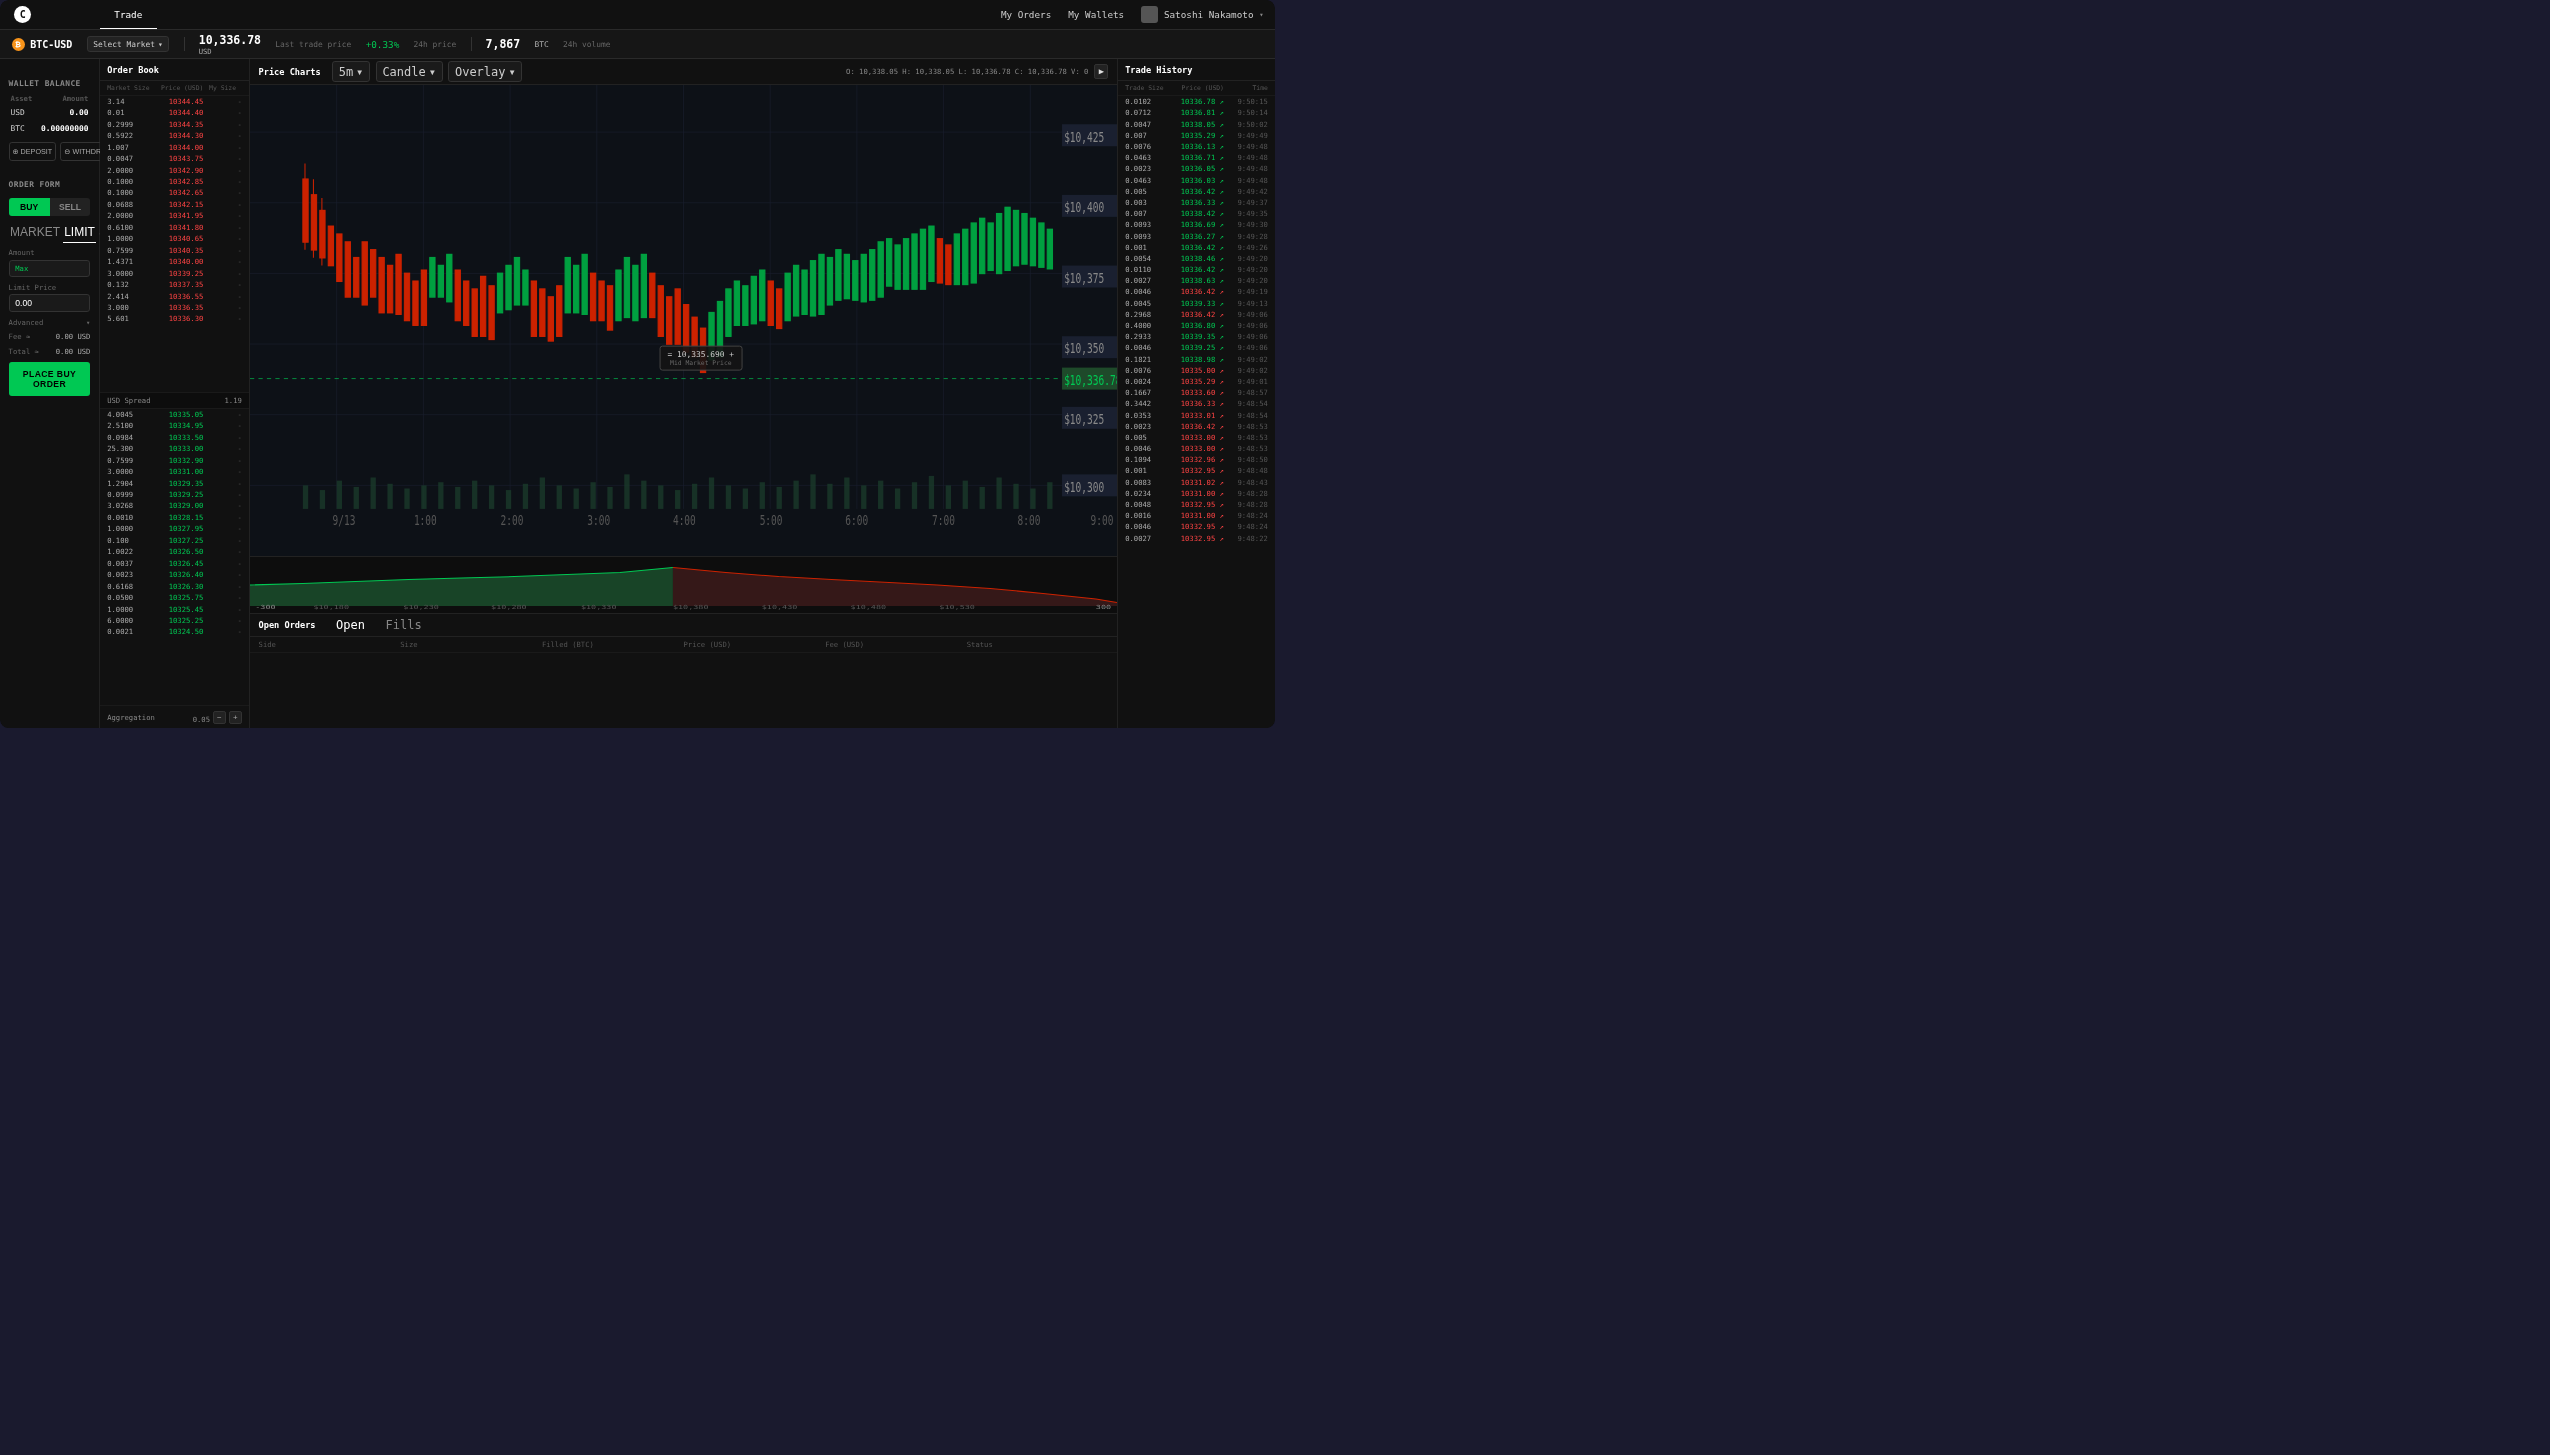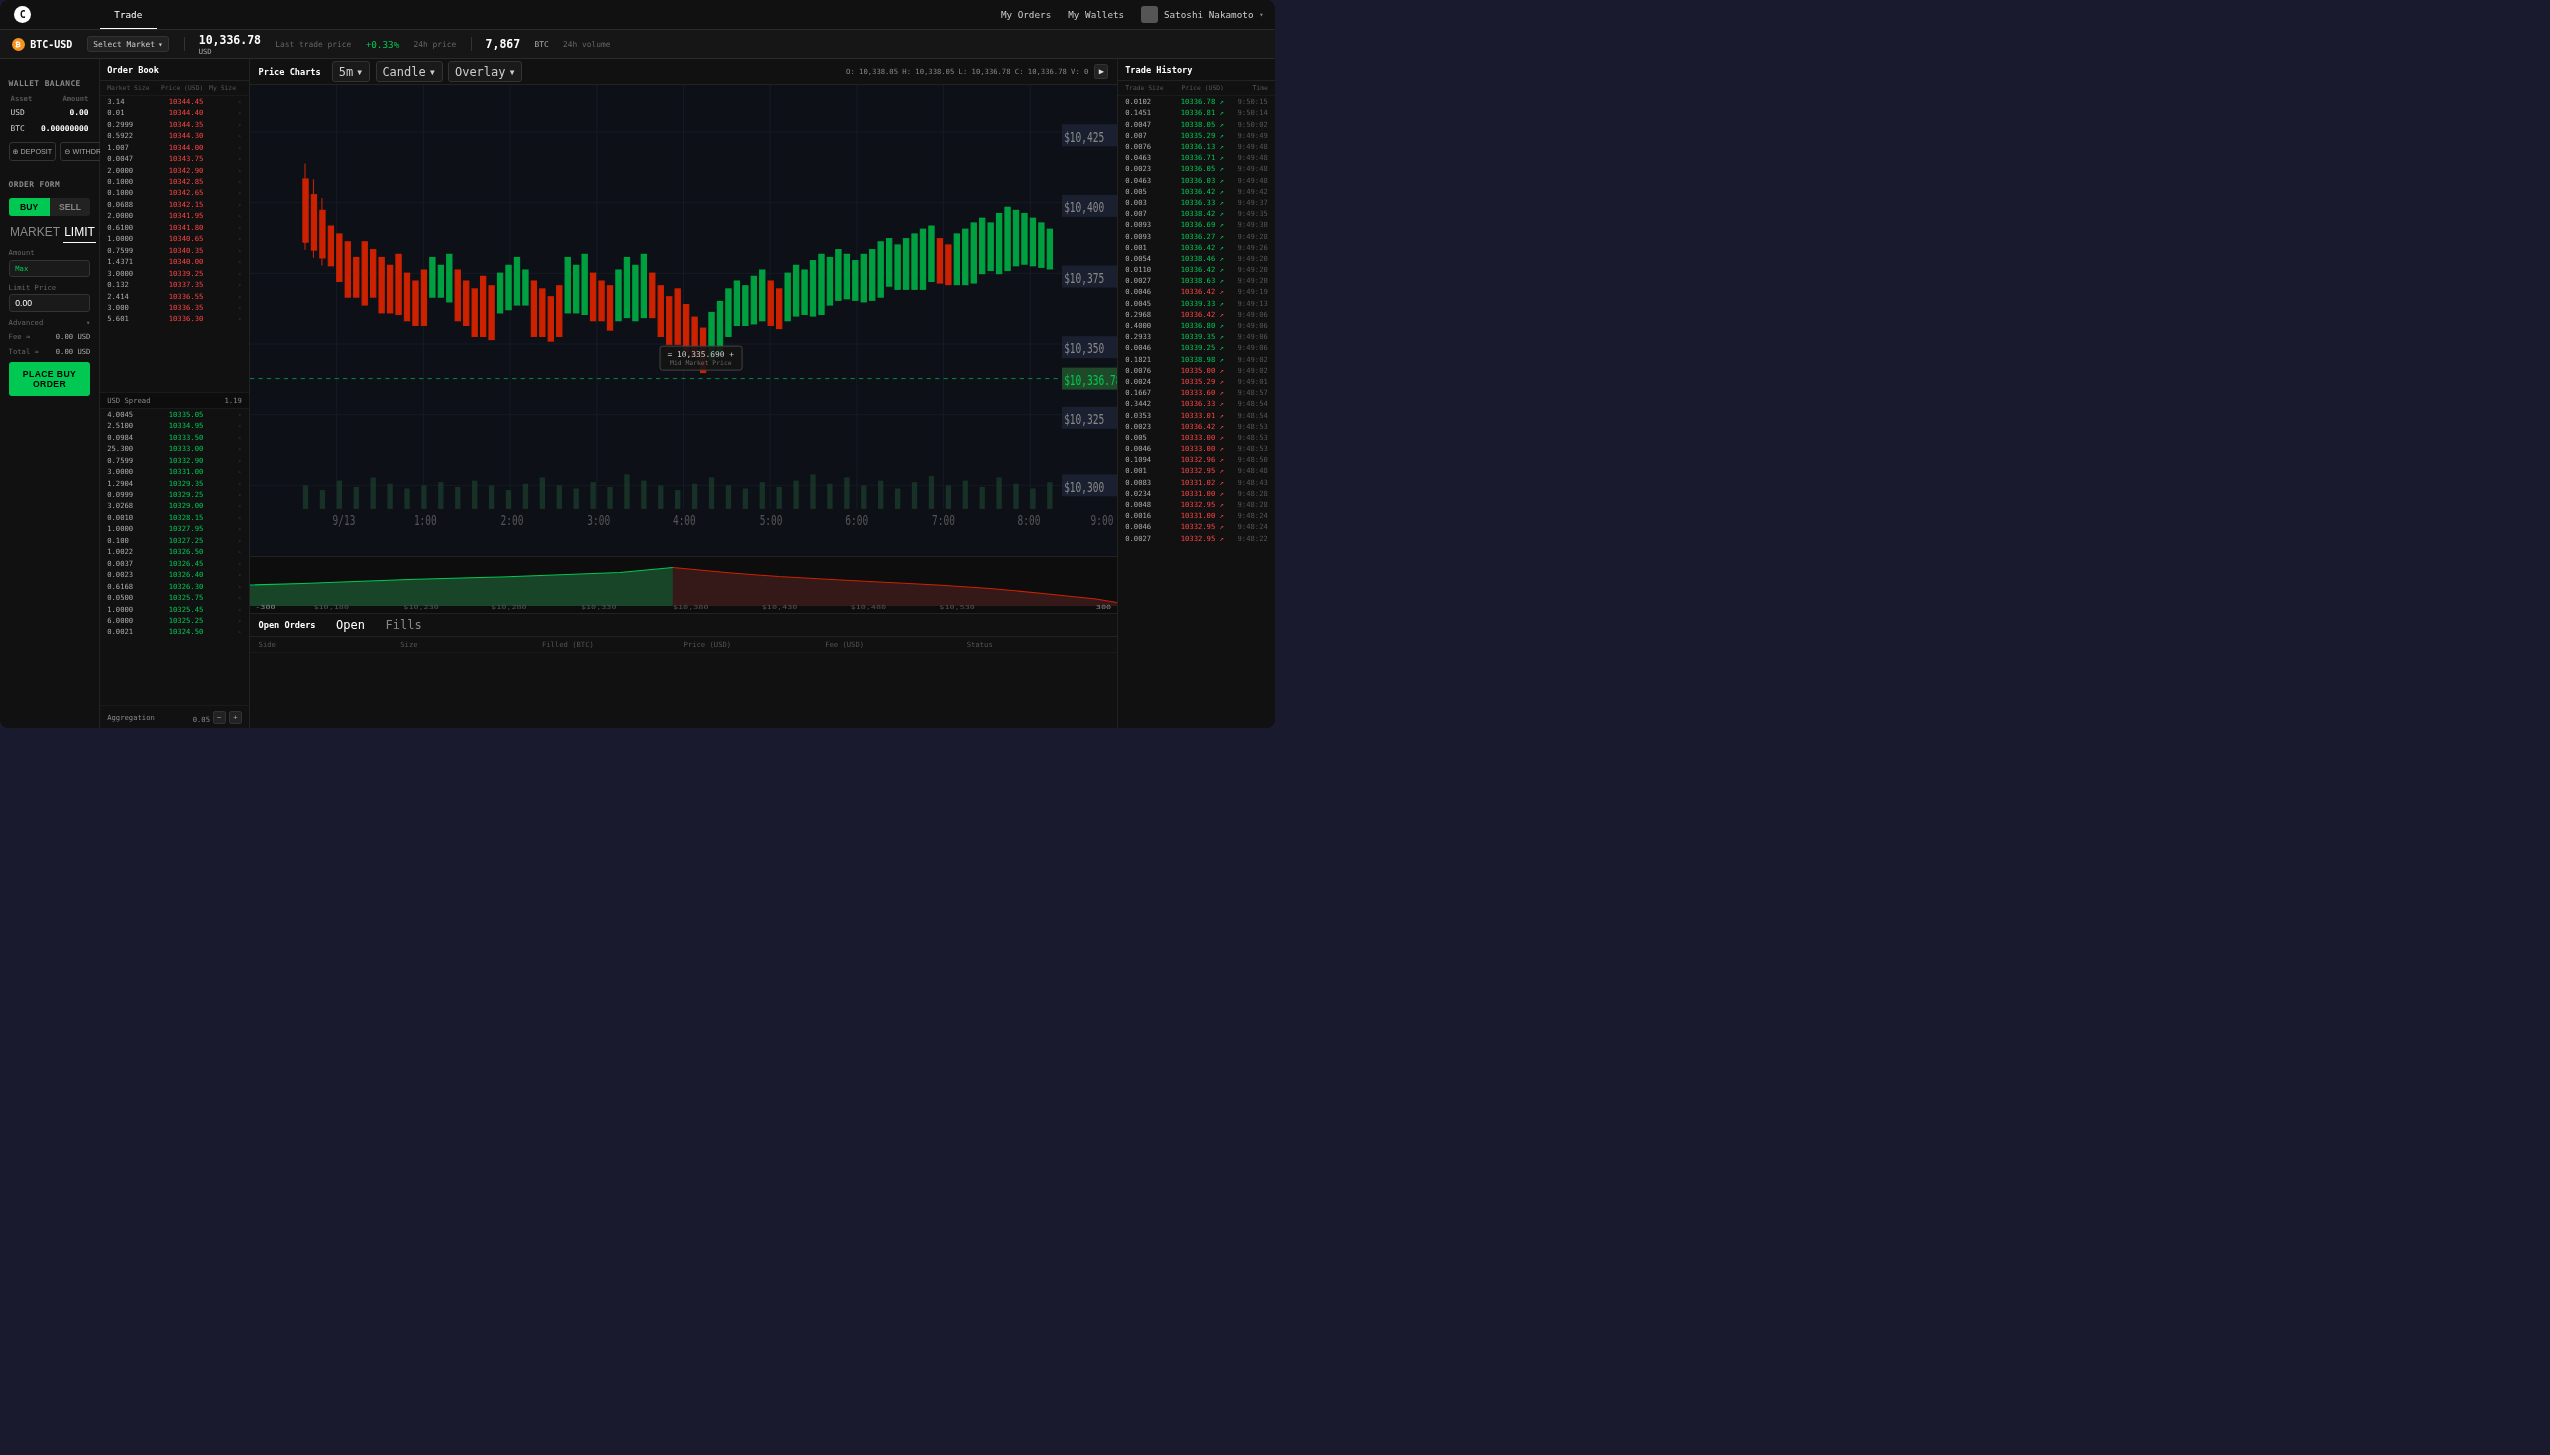"0.1451" span.th-size { text: 0.1451 -> 0.0712 }
